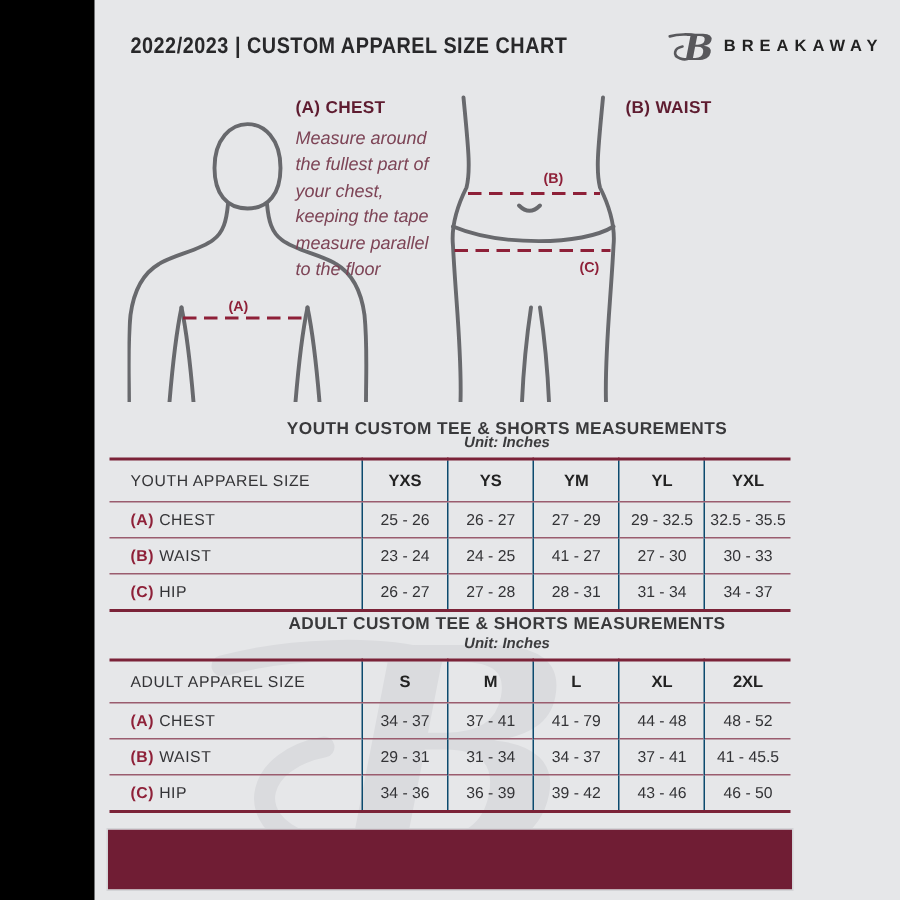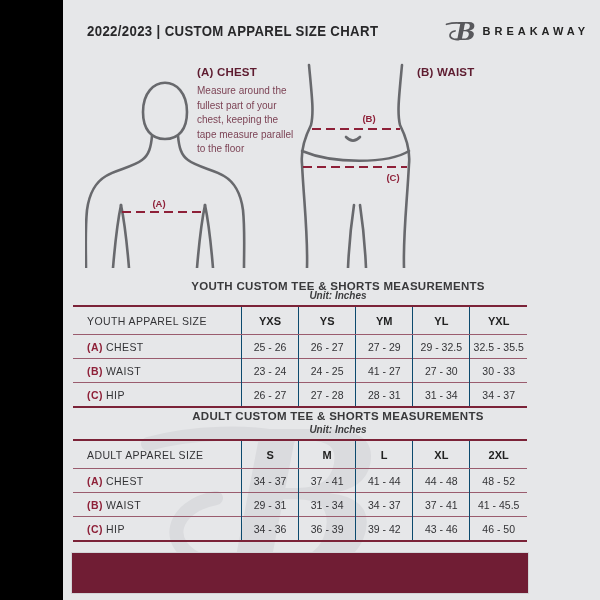"Measure around the fullest part" .guide-text { font-size: 10px -> 12px; font-style: none -> italic }
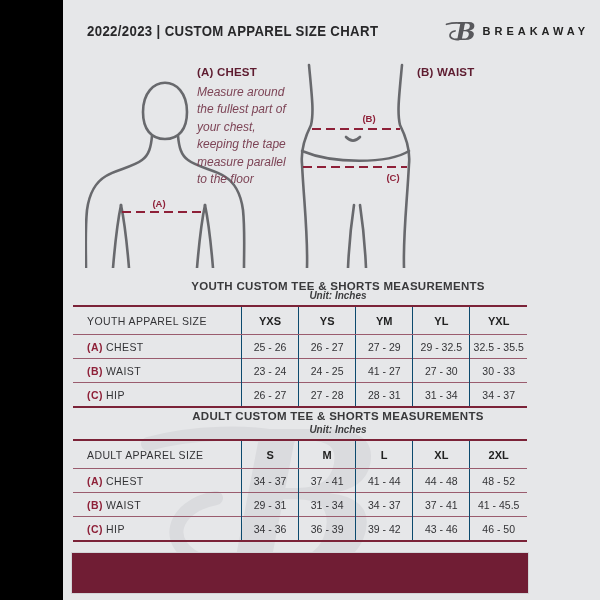"41 - 44" td.val { text: 44 -> 79 }
